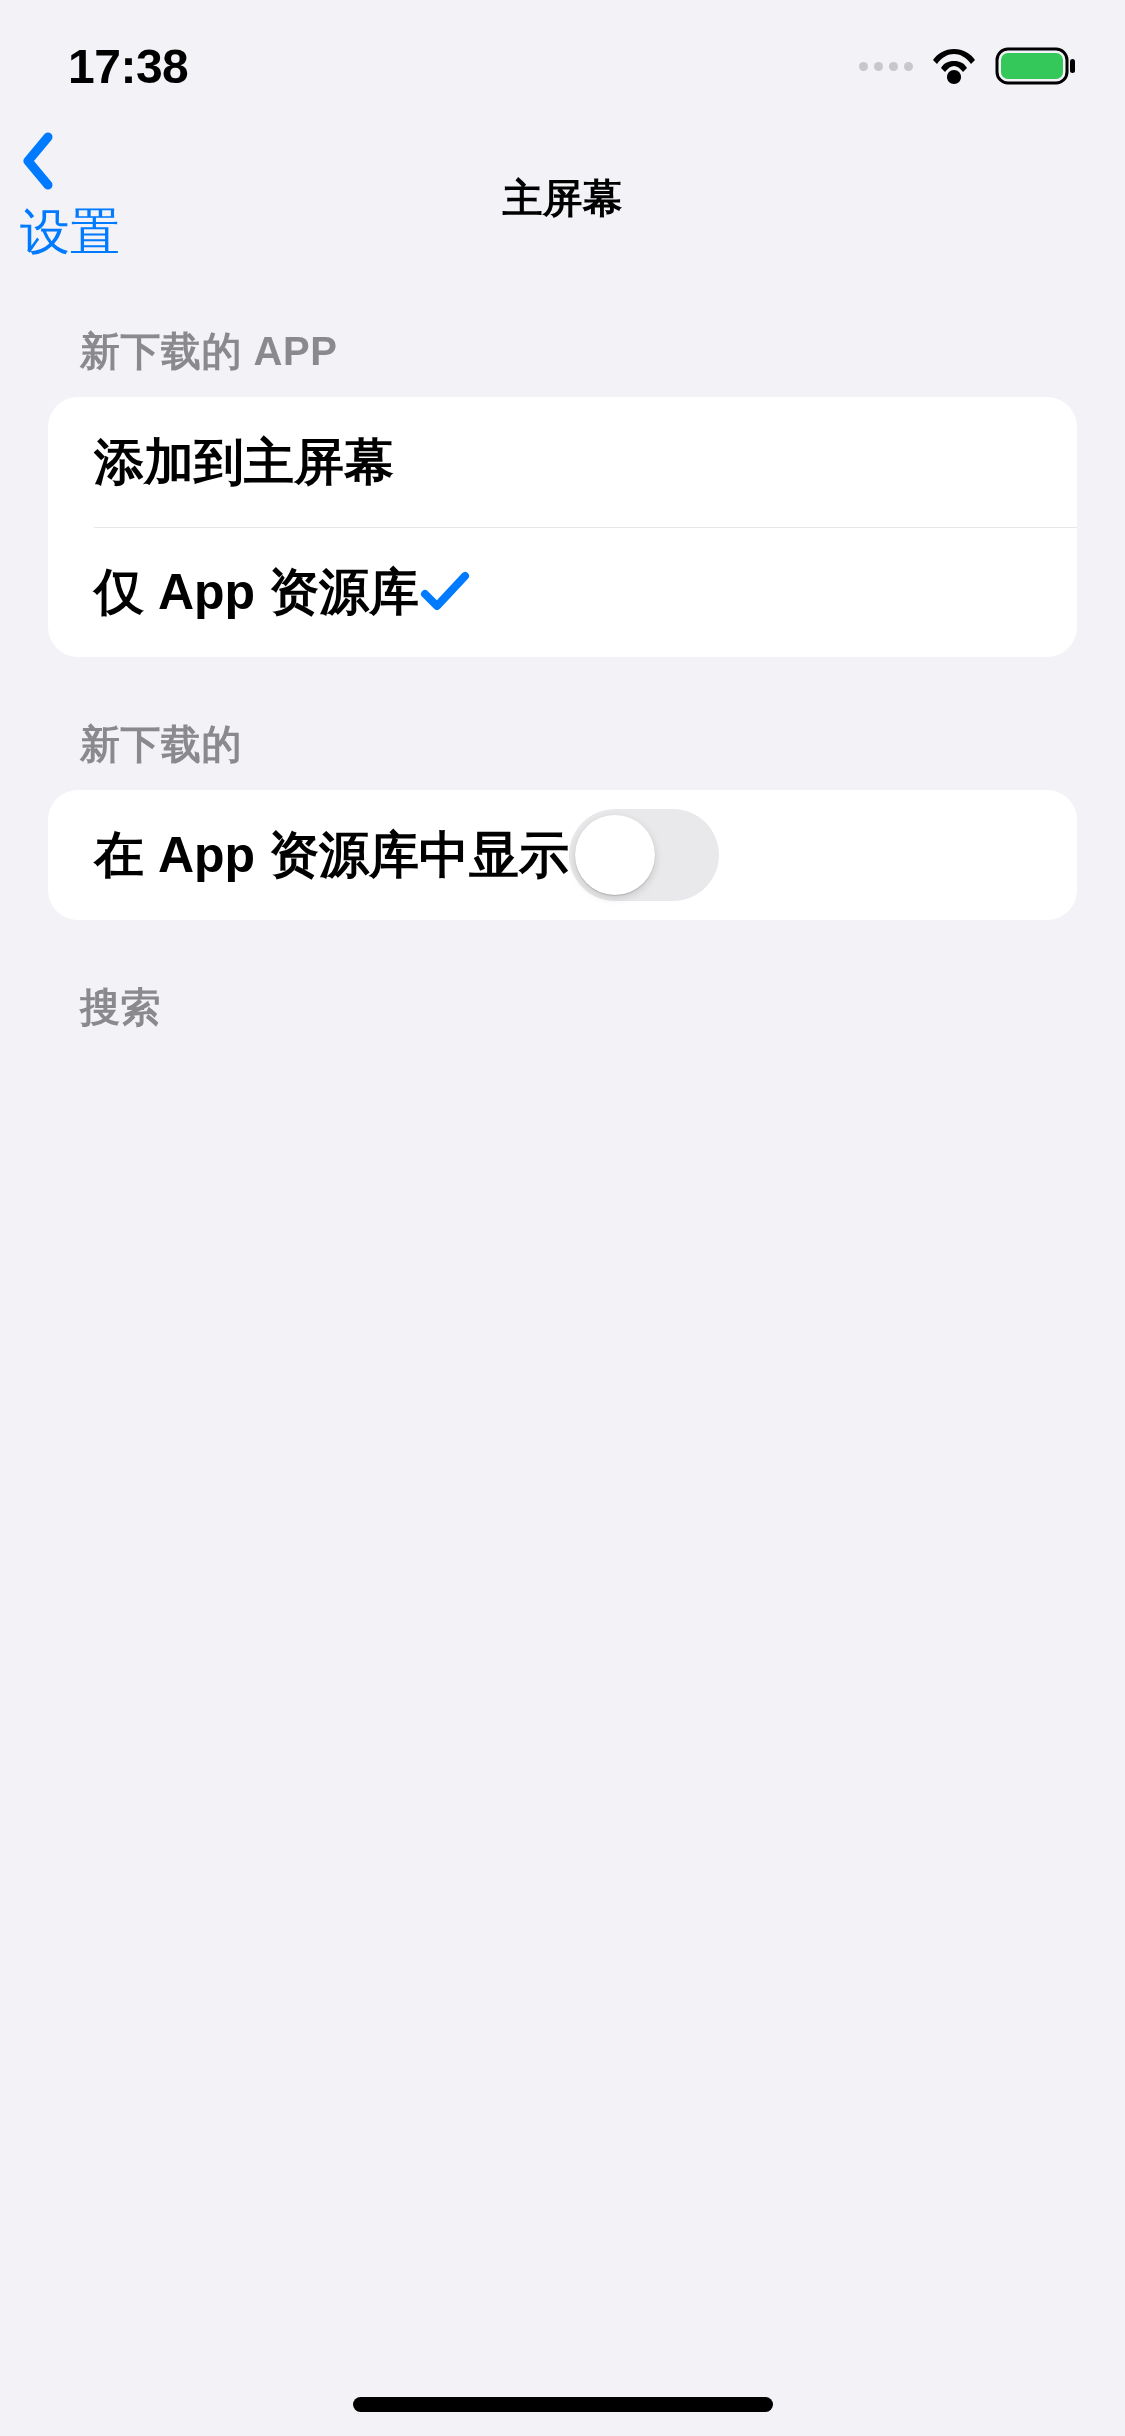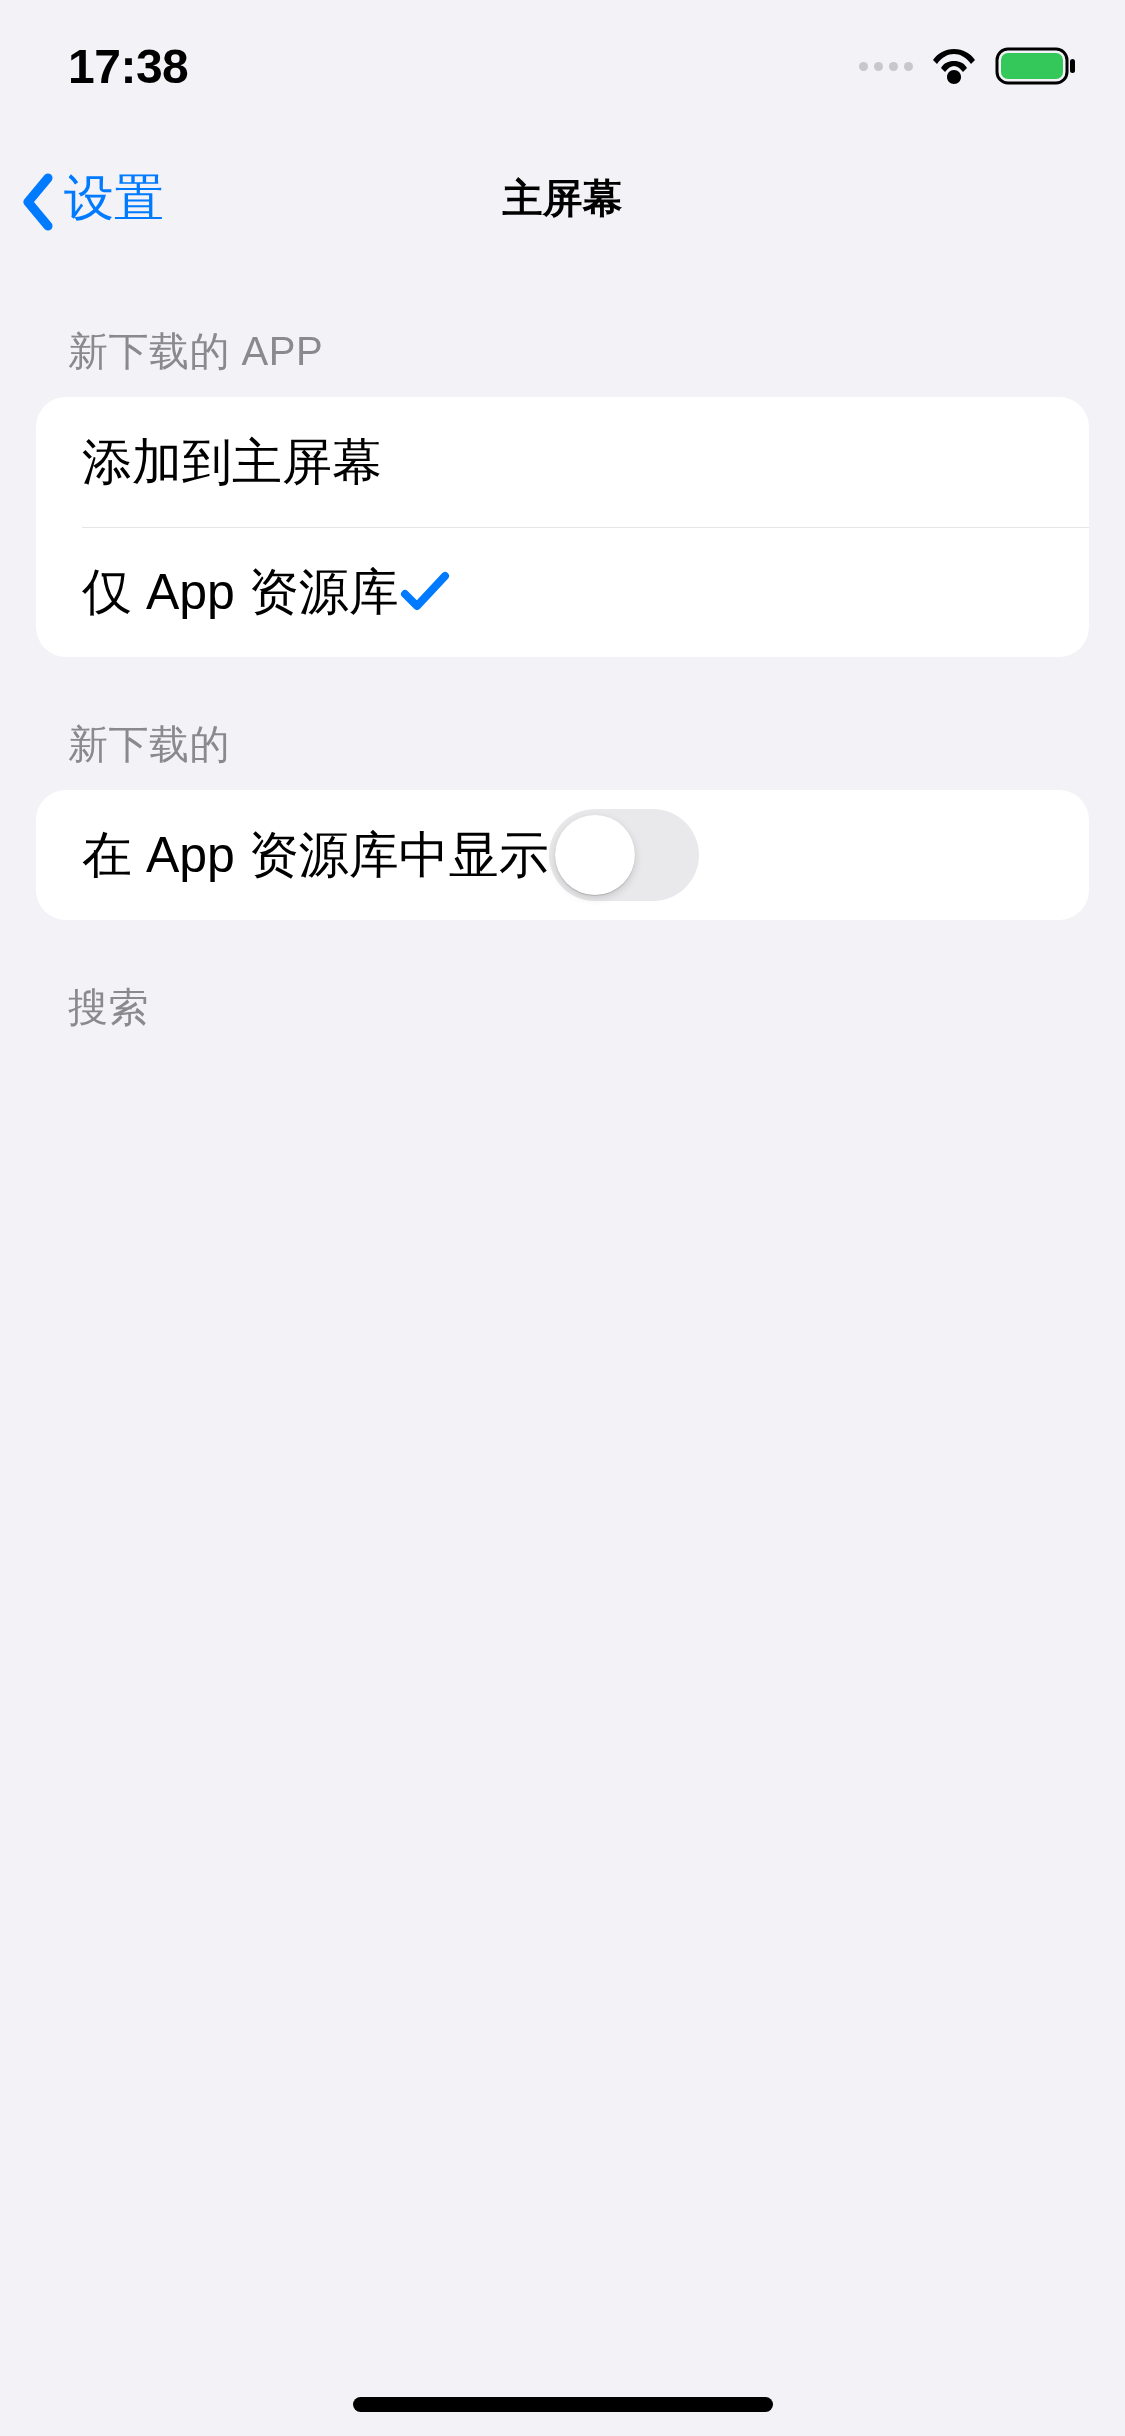"设置" .nav-back { align-items: flex-end -> flex-start; flex-direction: none -> column }
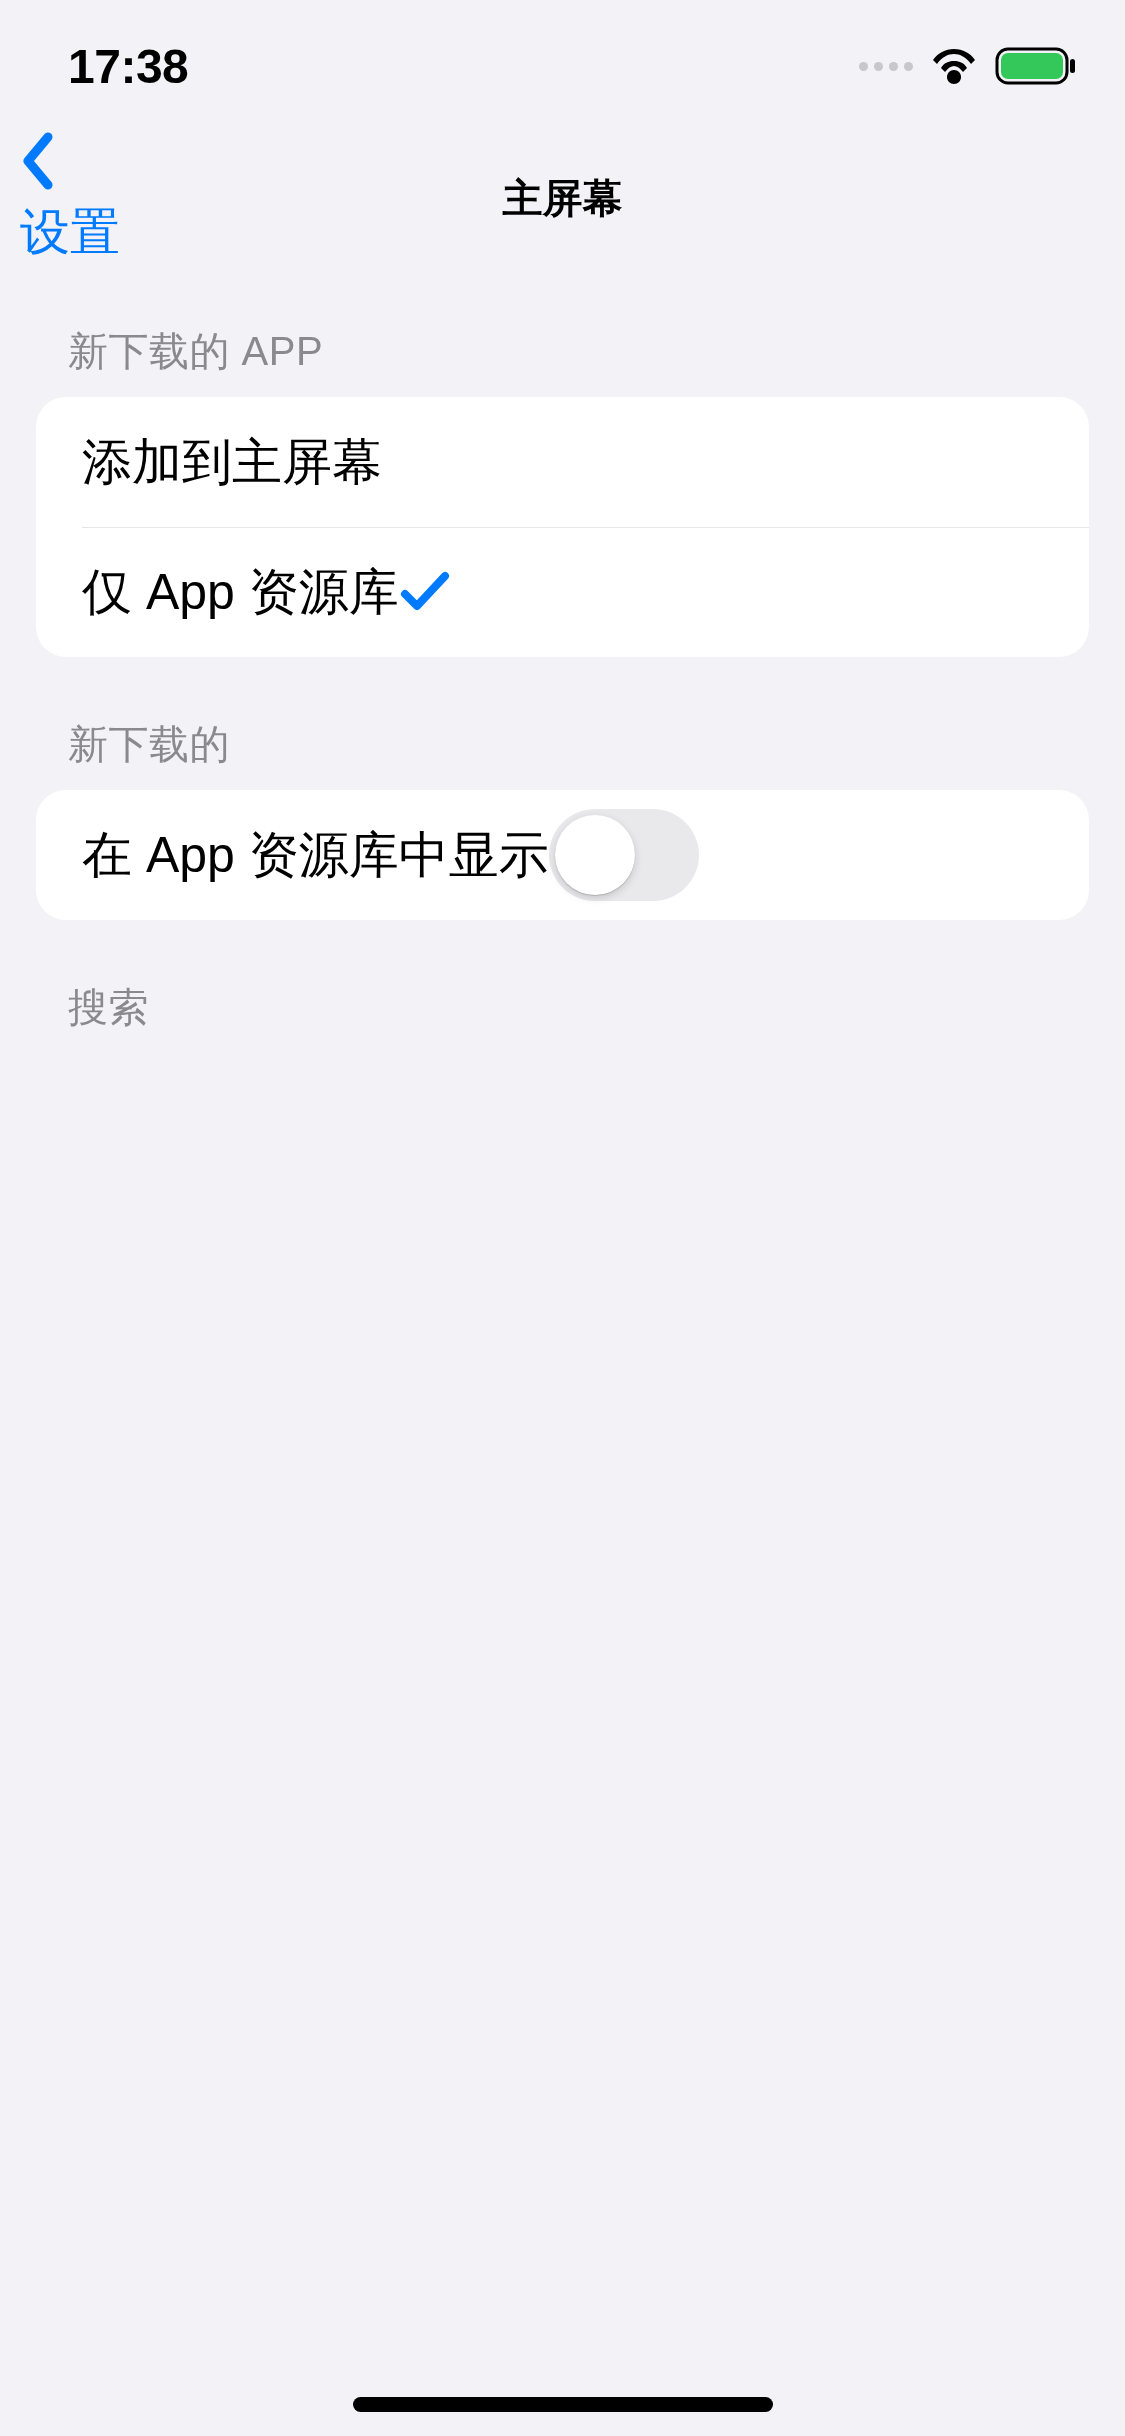"新下载的 APP" .content { font-weight: none -> bold; padding: 0 36px -> 0 48px }
